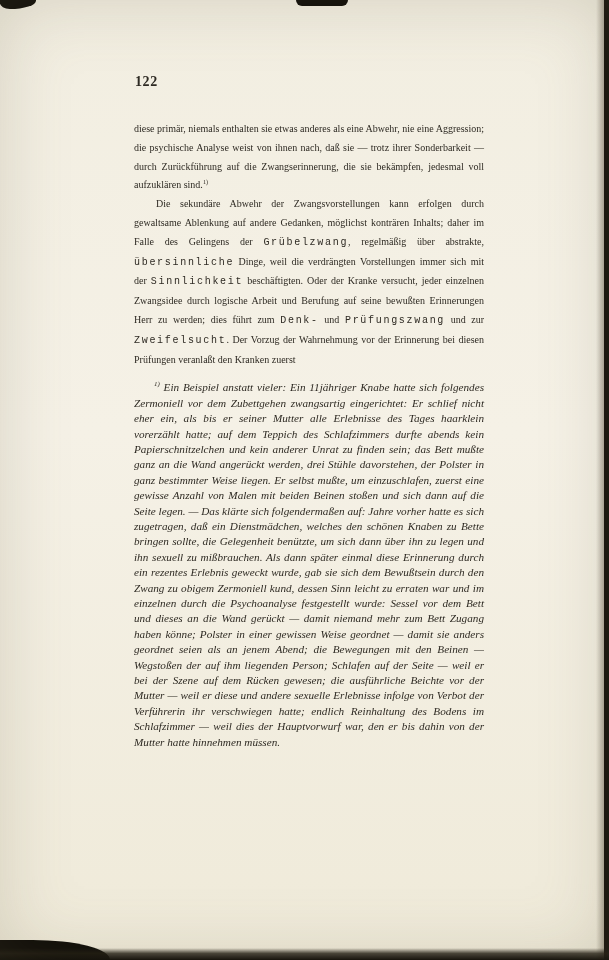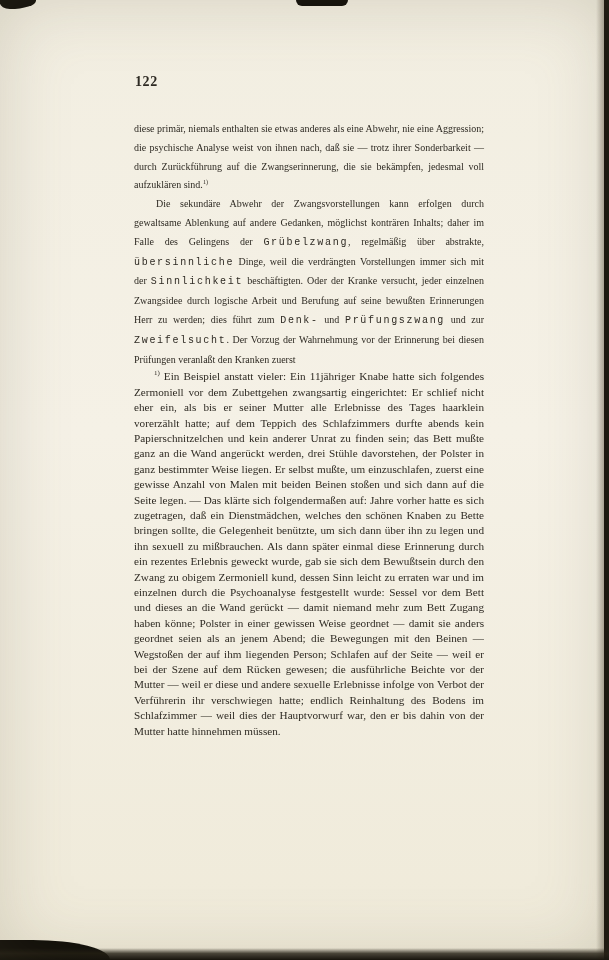"1) Ein Beispiel anstatt vieler:" .footnote { font-style: none -> italic; margin-top: none -> 11px }
